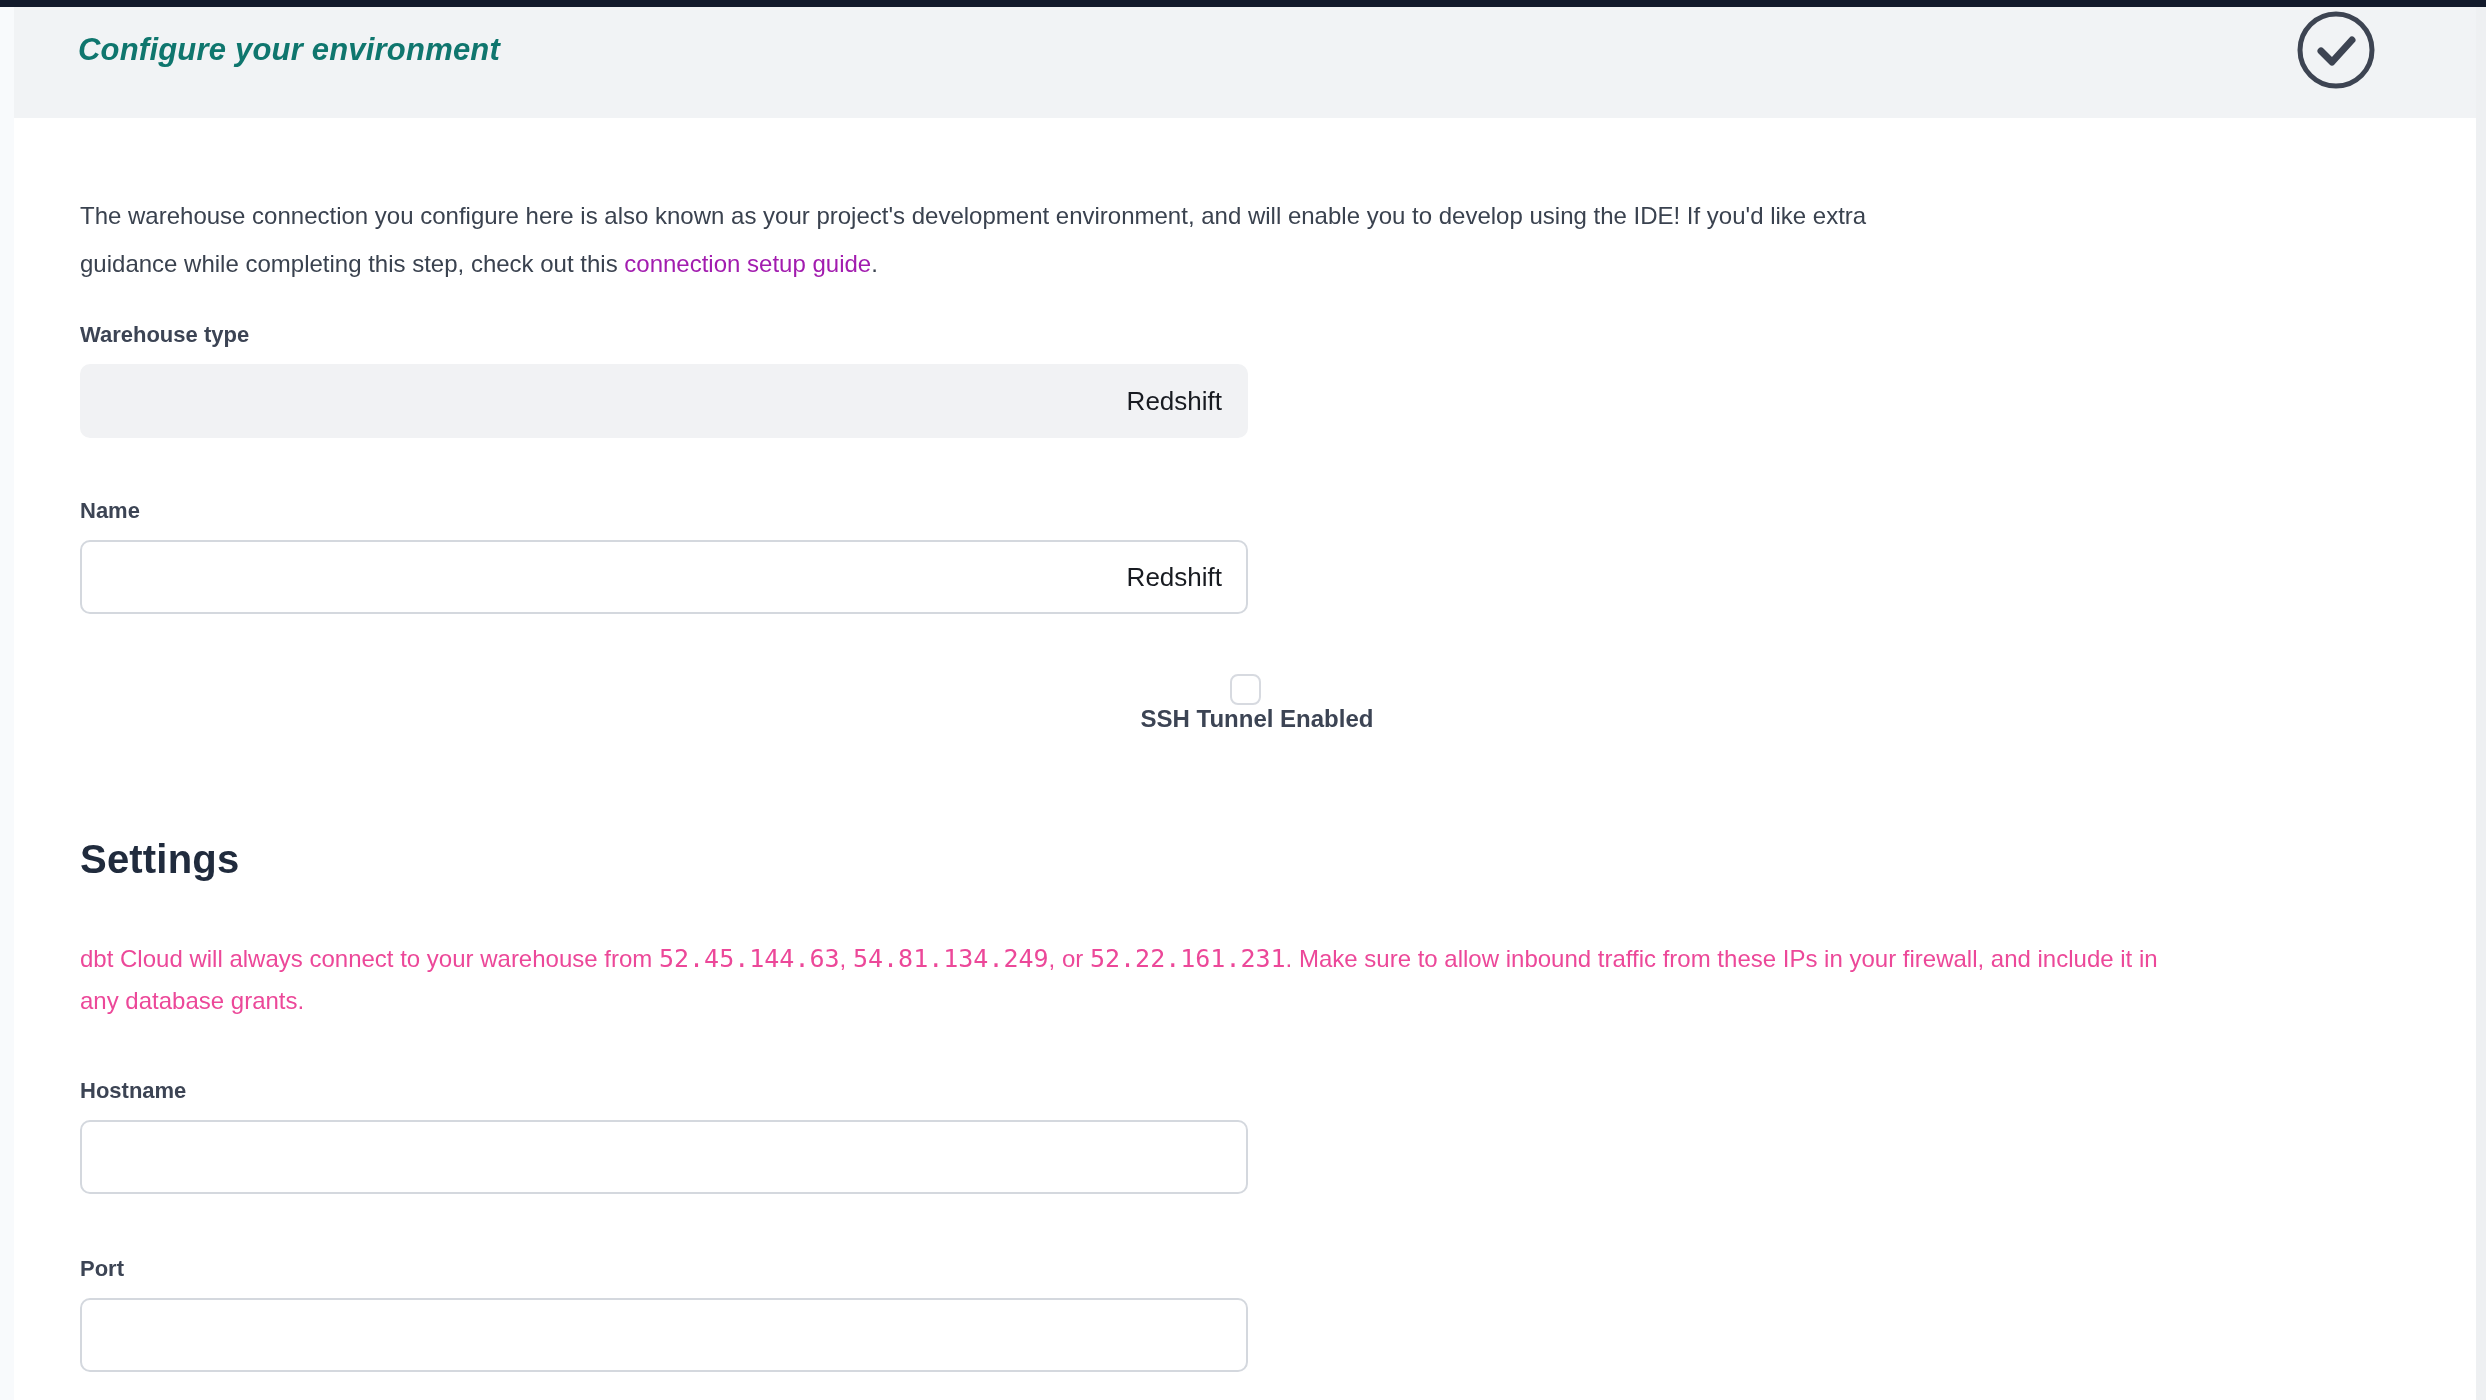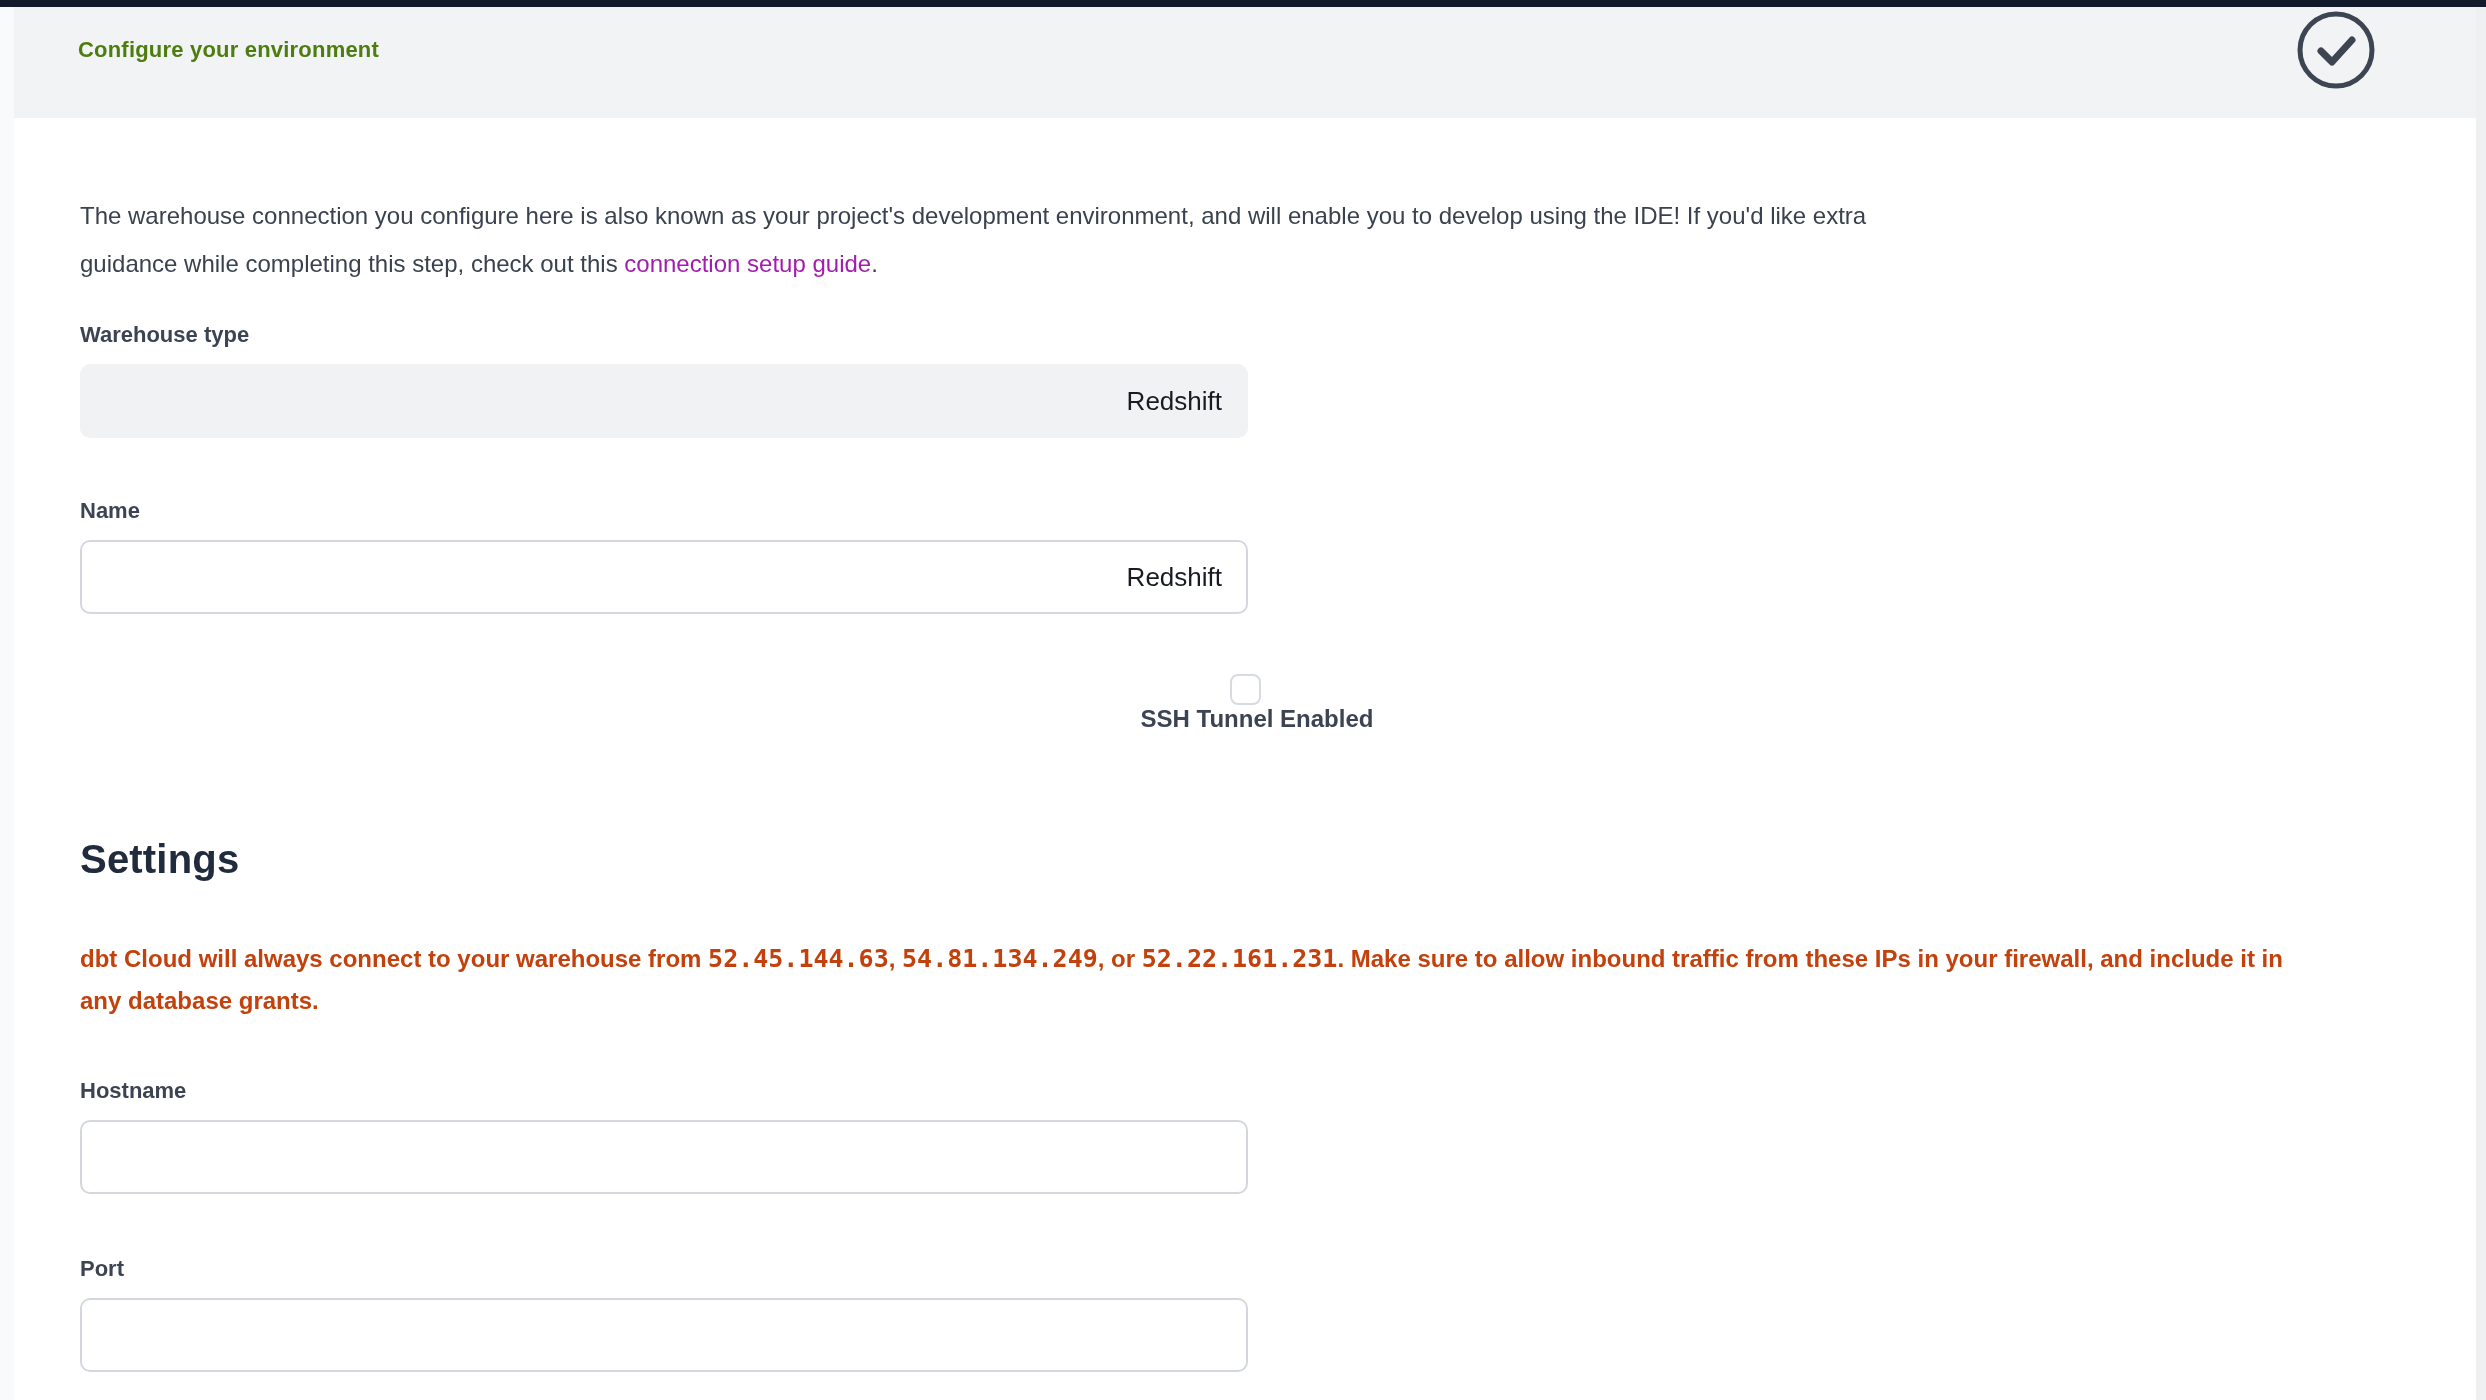"Configure your environment" .page-title { color: #4d7c0f -> #0f766e; font-size: 22px -> 31px; font-style: none -> italic }
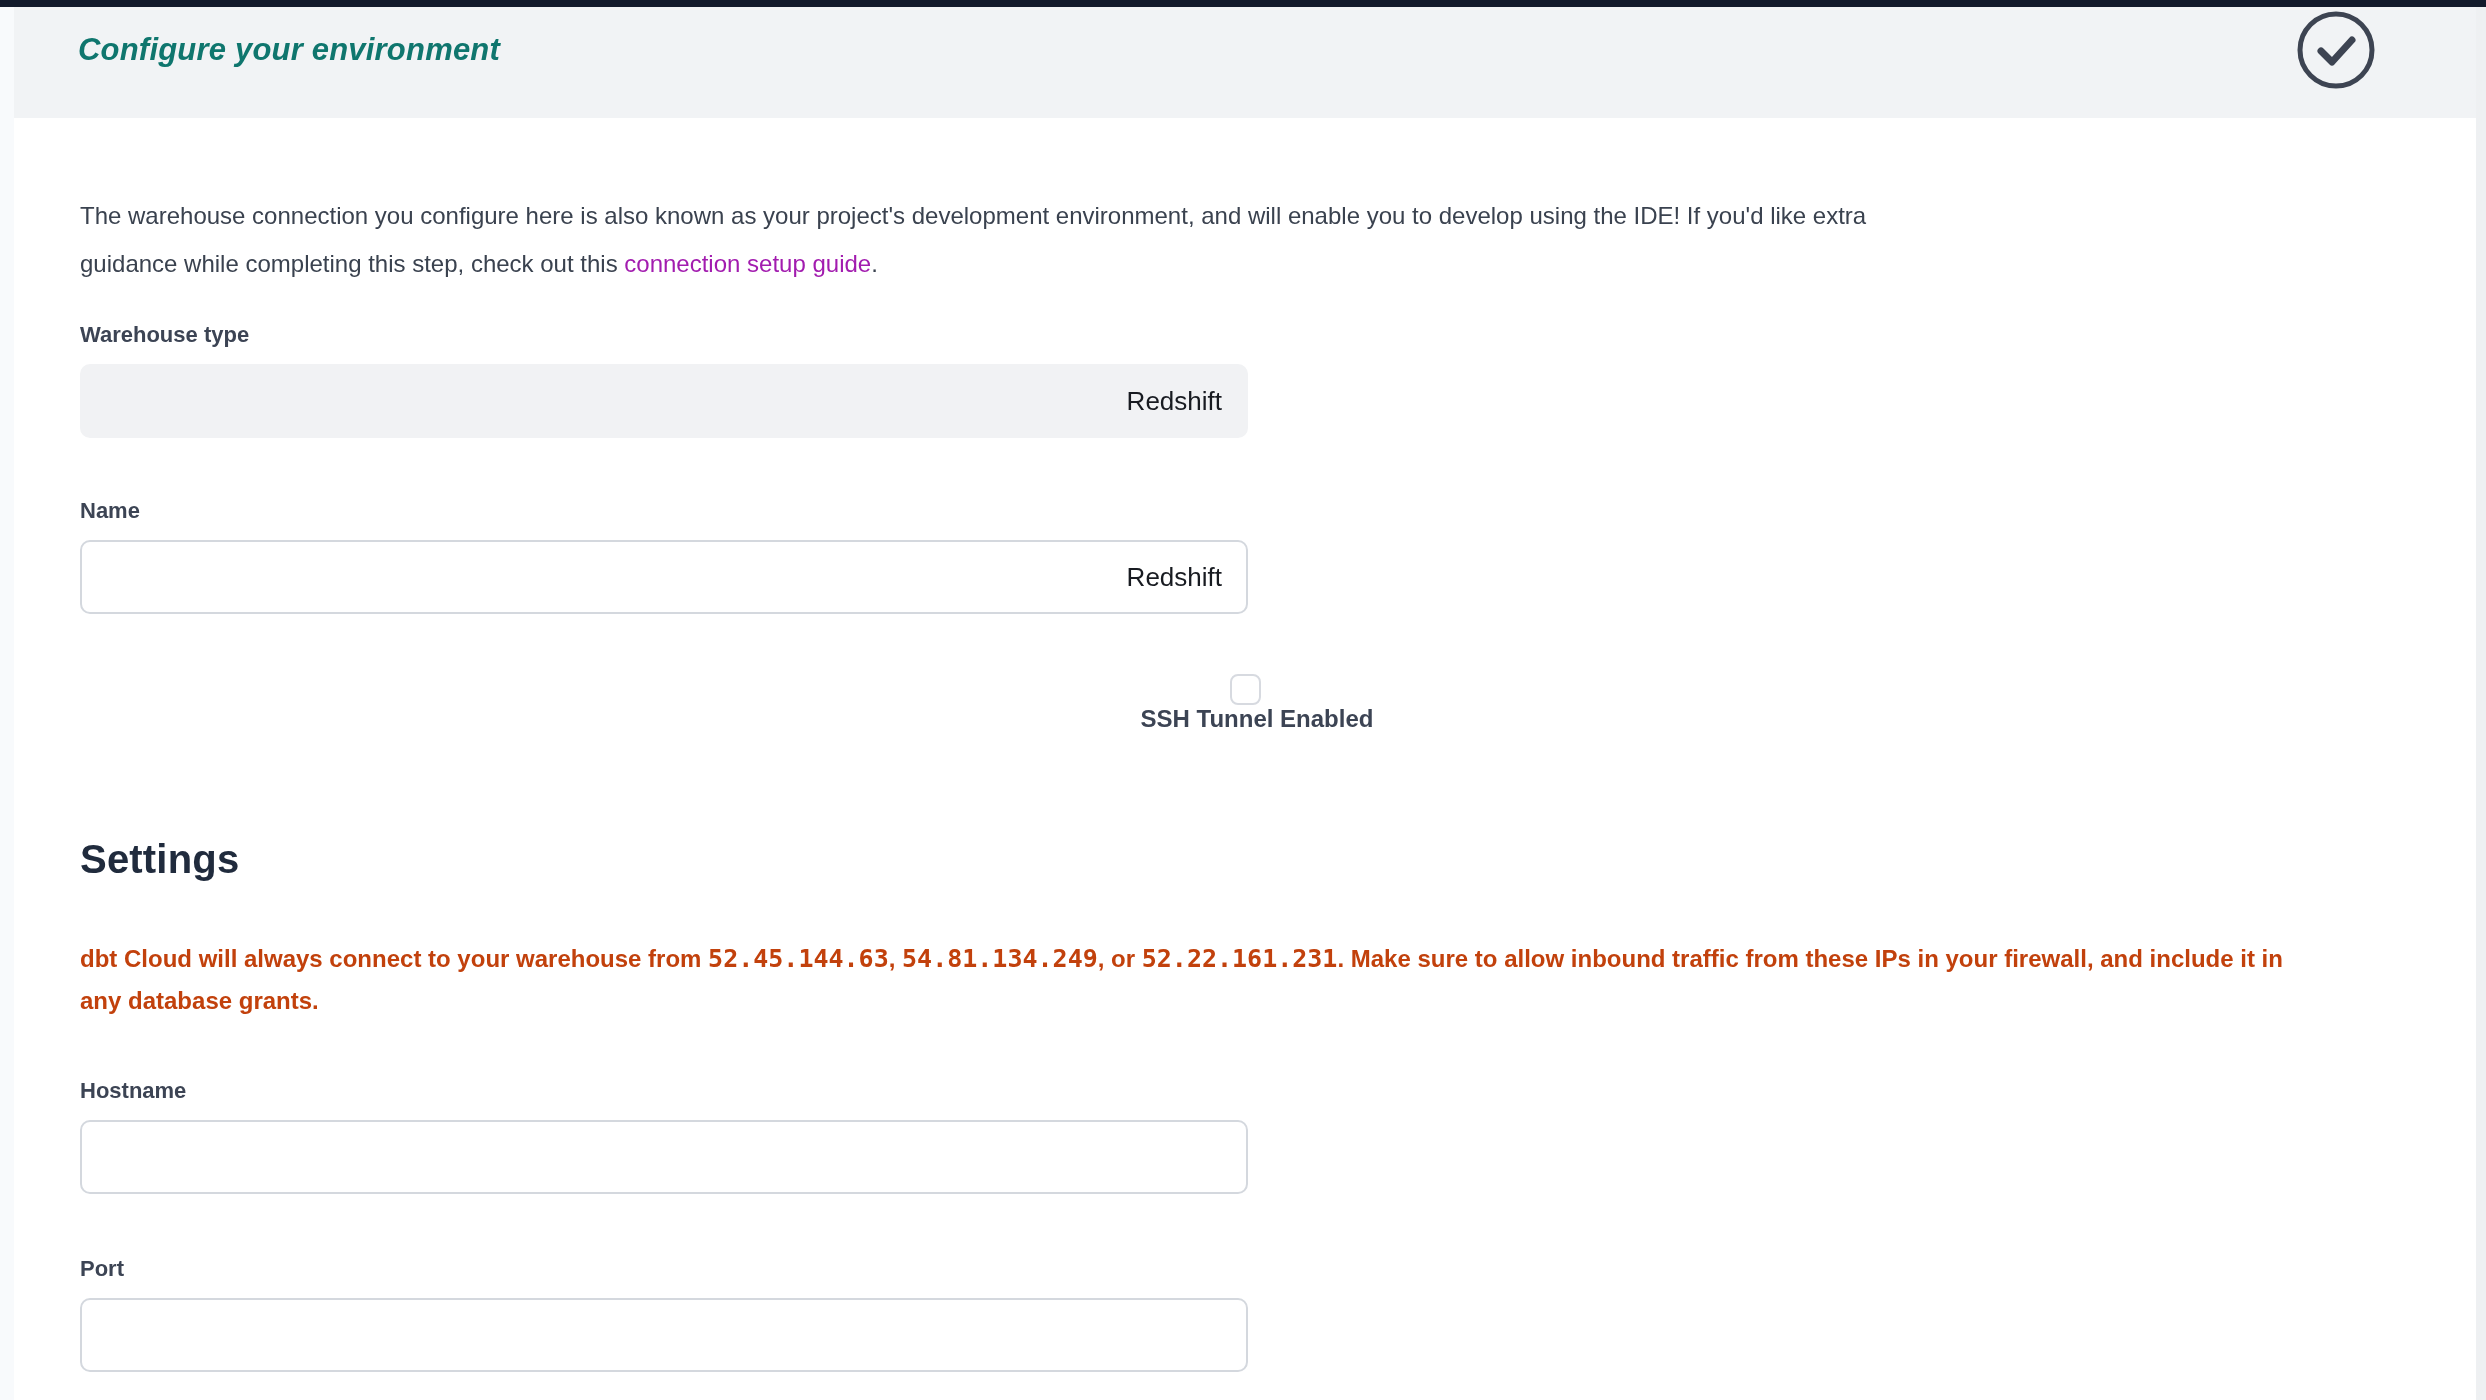"dbt Cloud will always connect" .ip-note { color: #c2410c -> #ec4899; font-weight: bold -> none }
